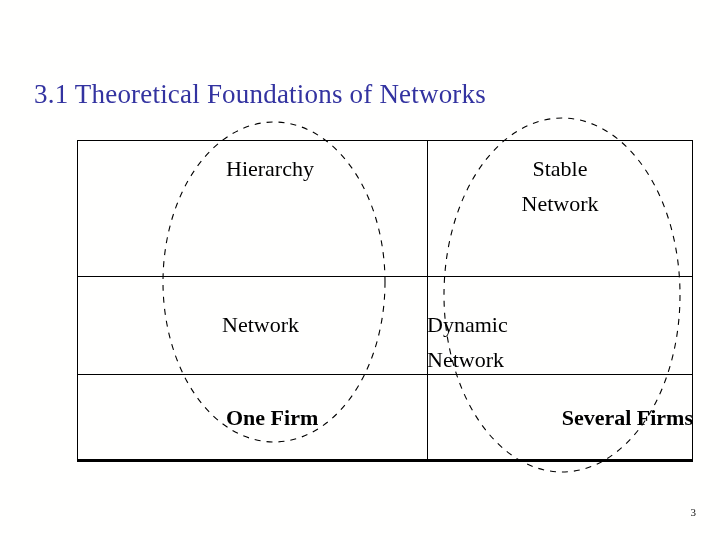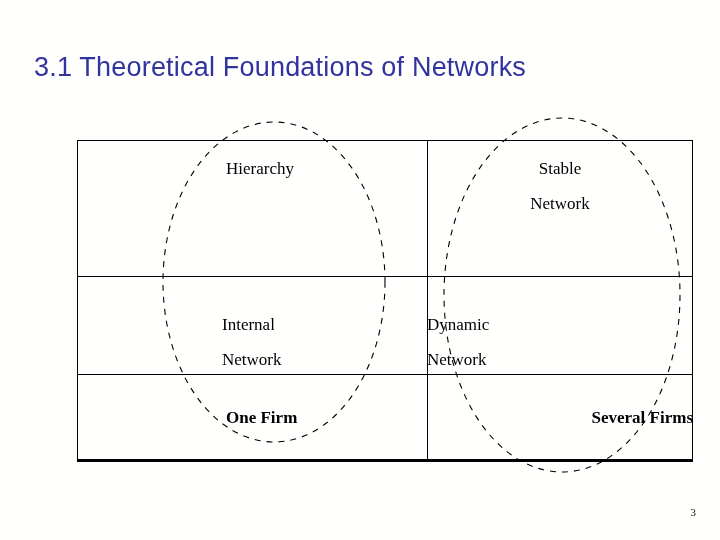"3.1 Theoretical Foundations of Networks" .slide-title { font-family: Liberation Sans, sans-serif -> Liberation Serif, serif; top: 52px -> 79px }
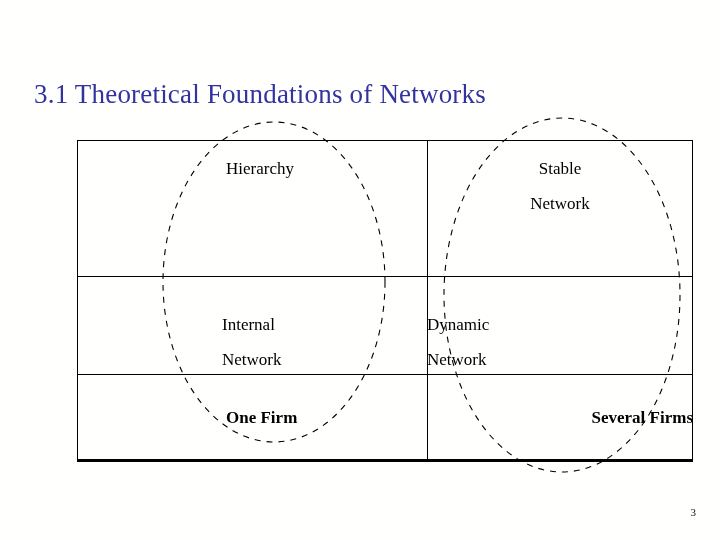"Hierarchy" .cell-text { font-size: 17px -> 22px }
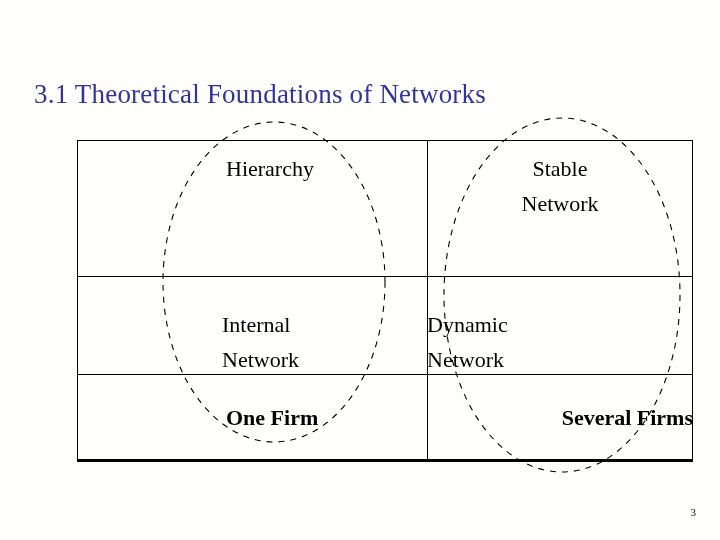"Internal" div { html: <div>Internal</div> -> none }
